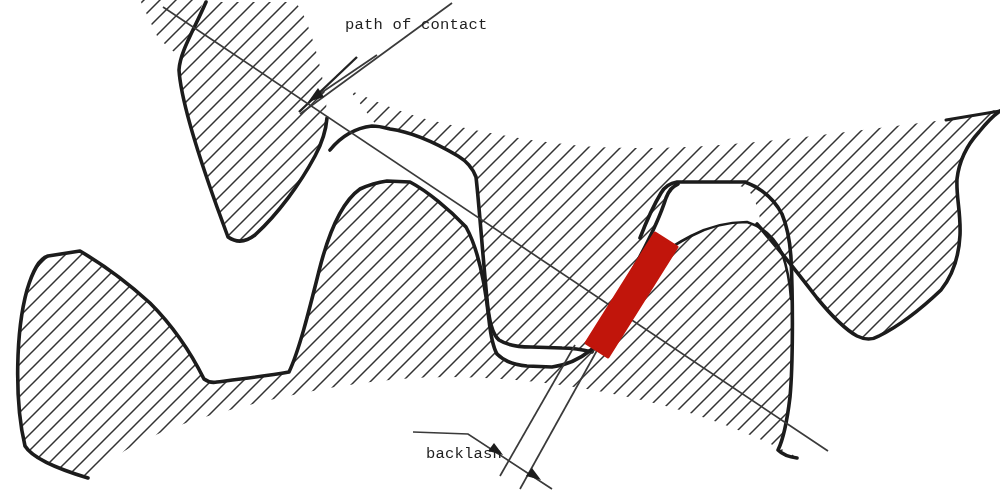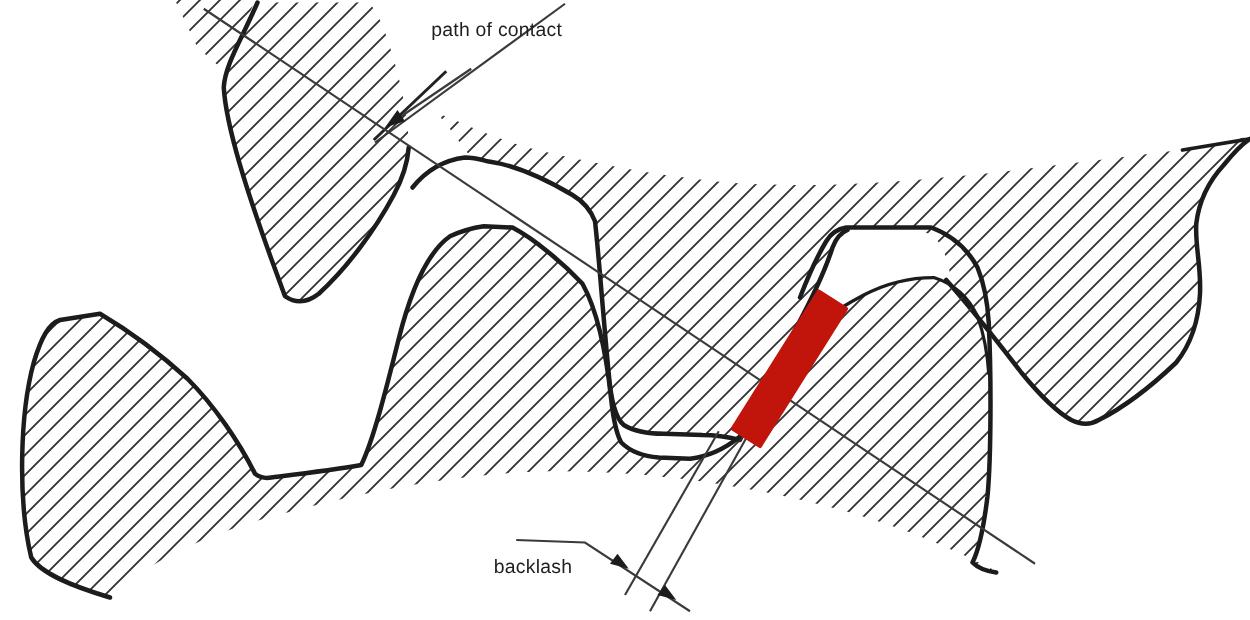"path of contact" #stage { font-family: Liberation Sans, sans-serif -> Liberation Mono, monospace }
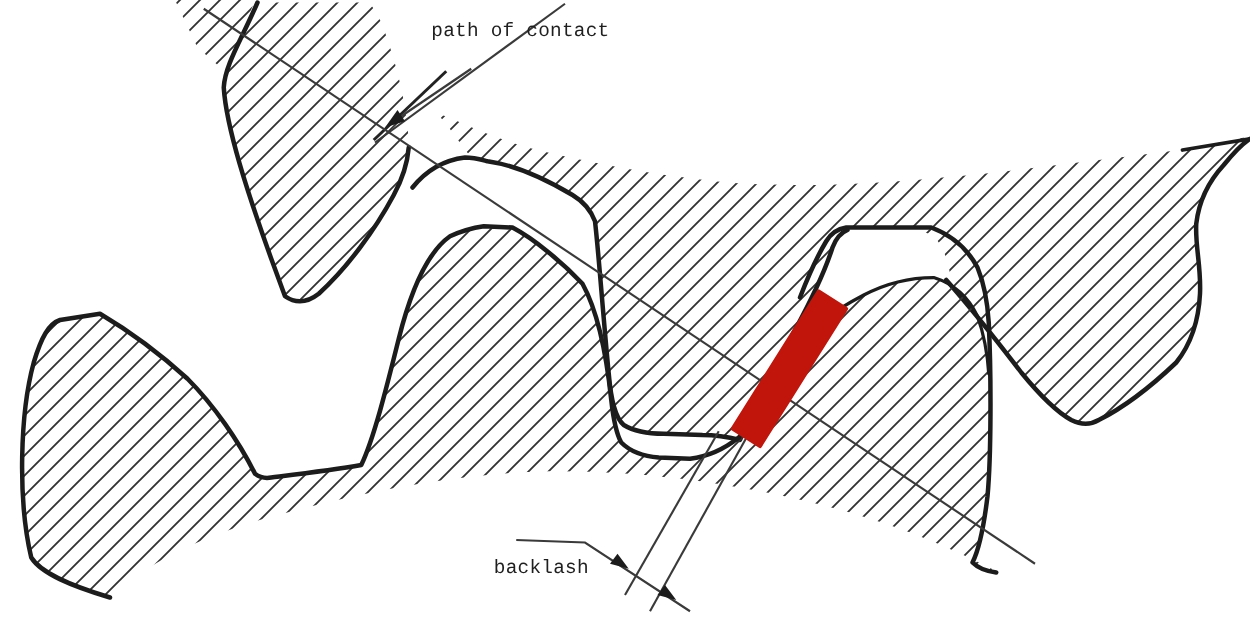"backlash" #label-backlash { left: 395px -> 426px }
